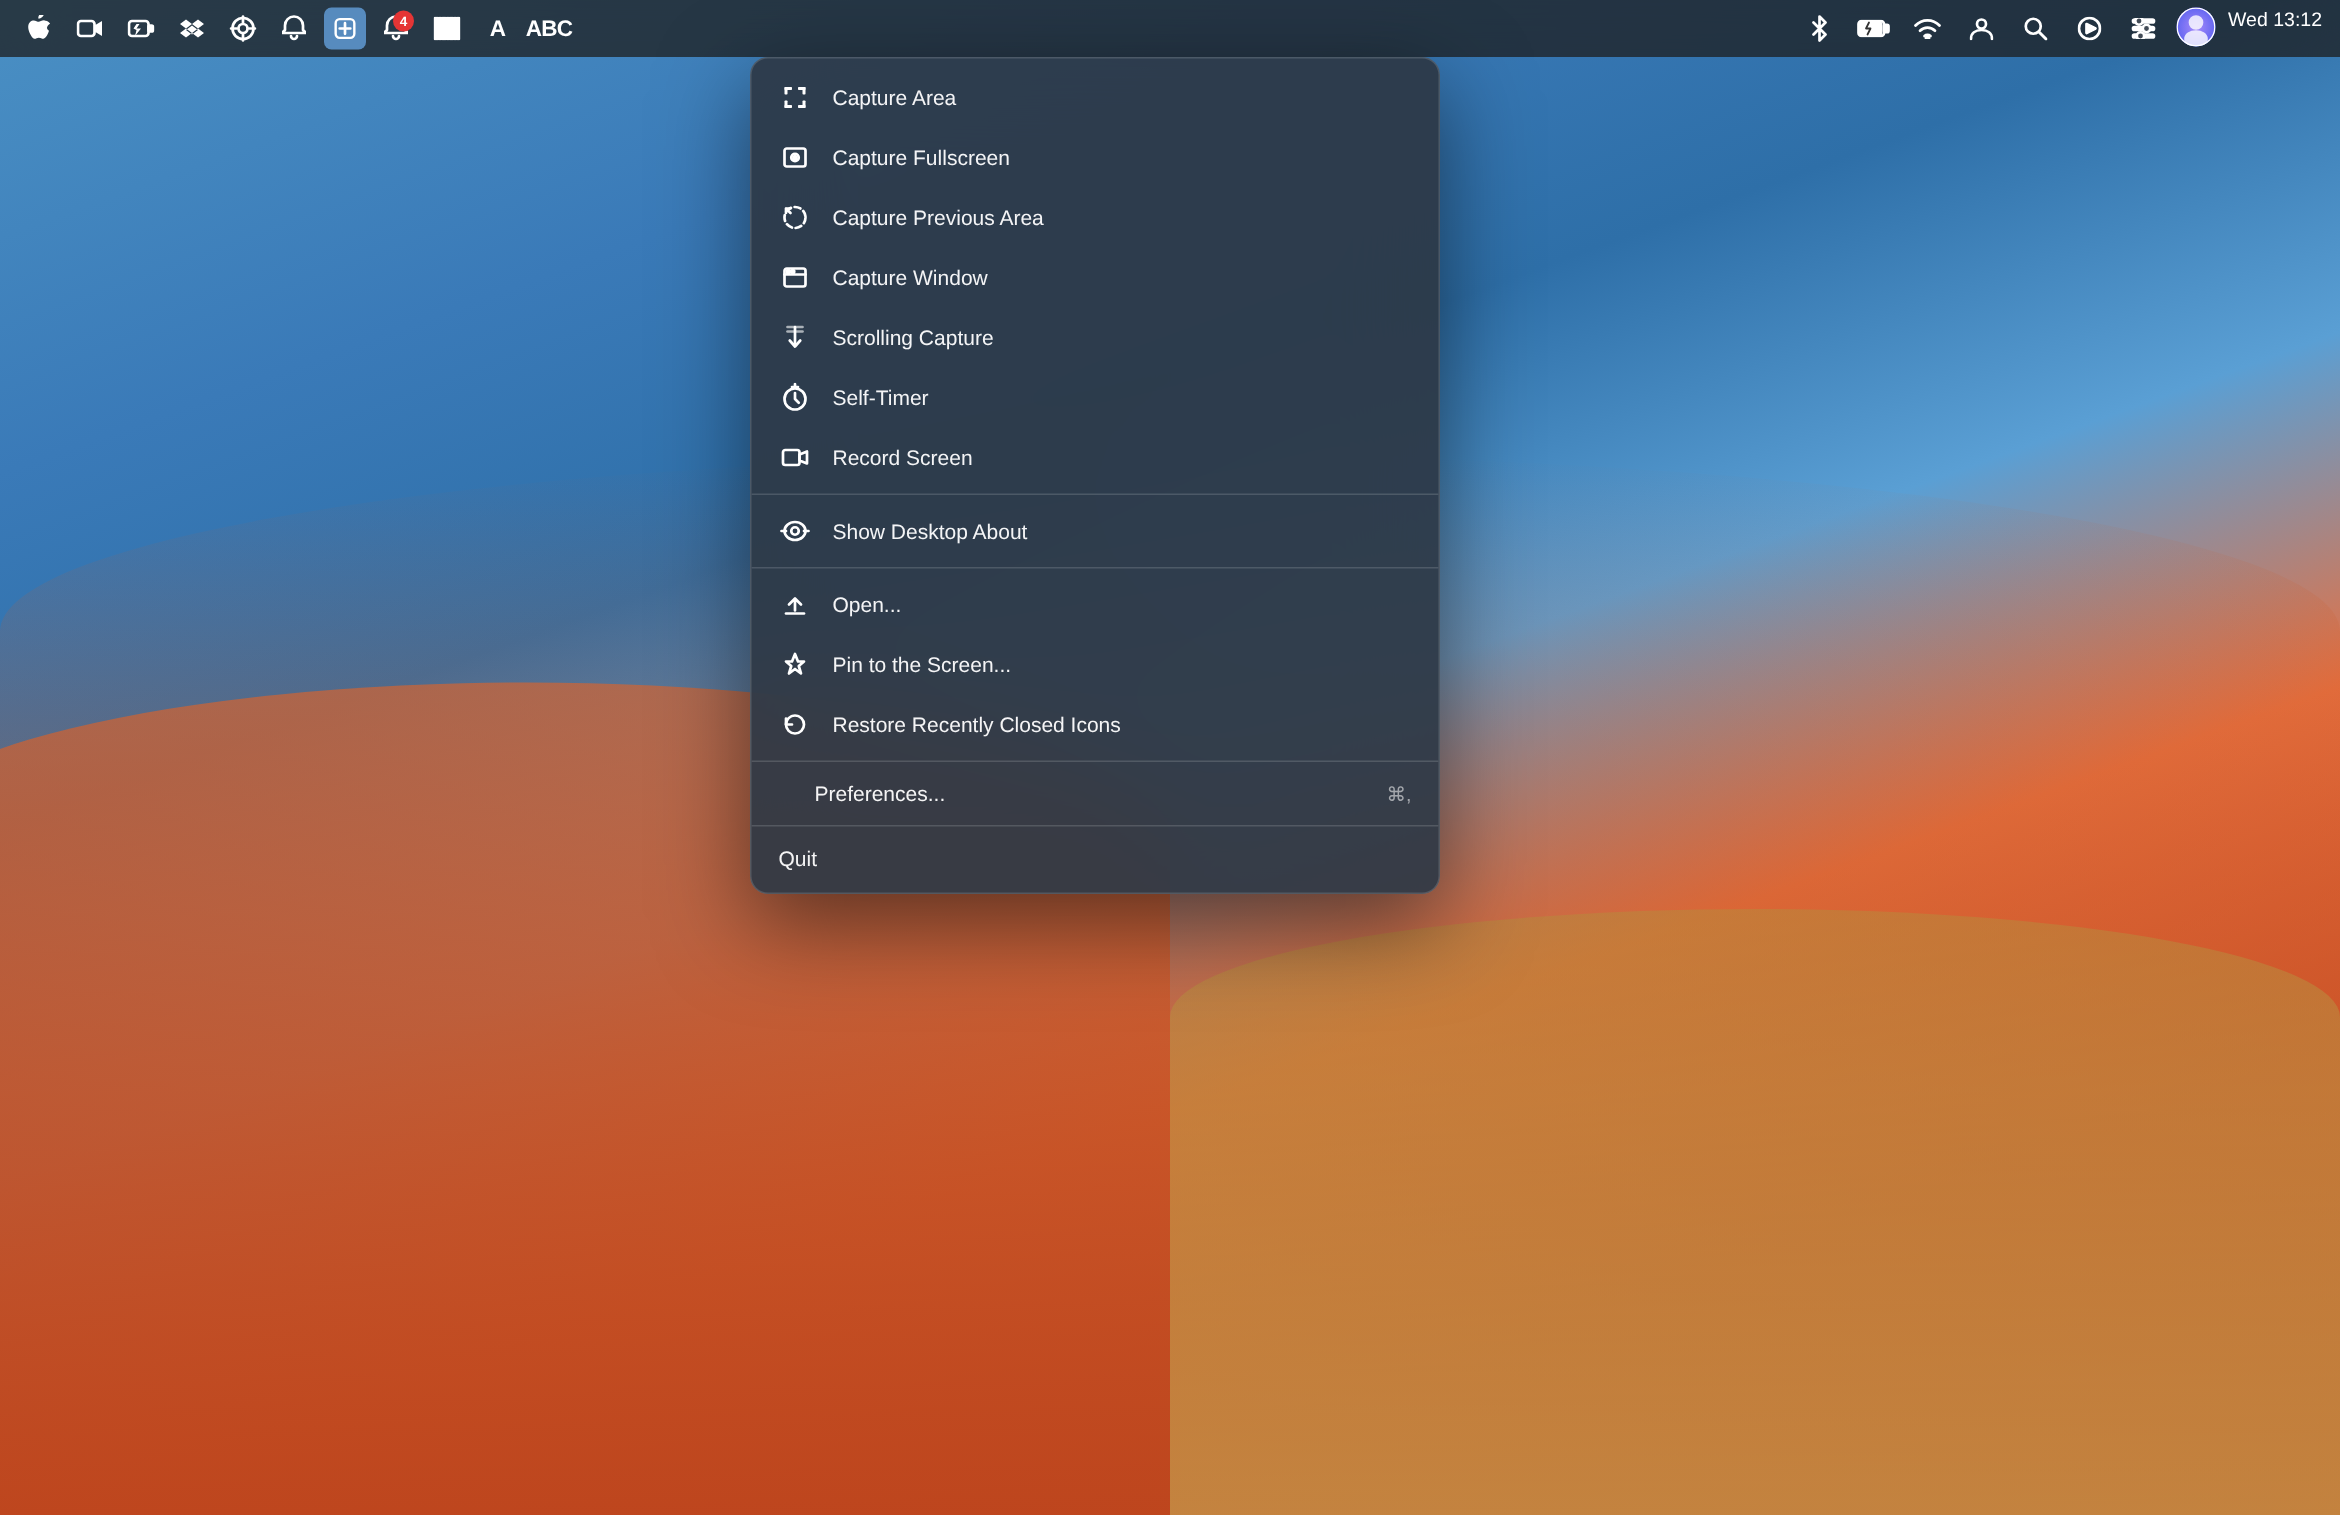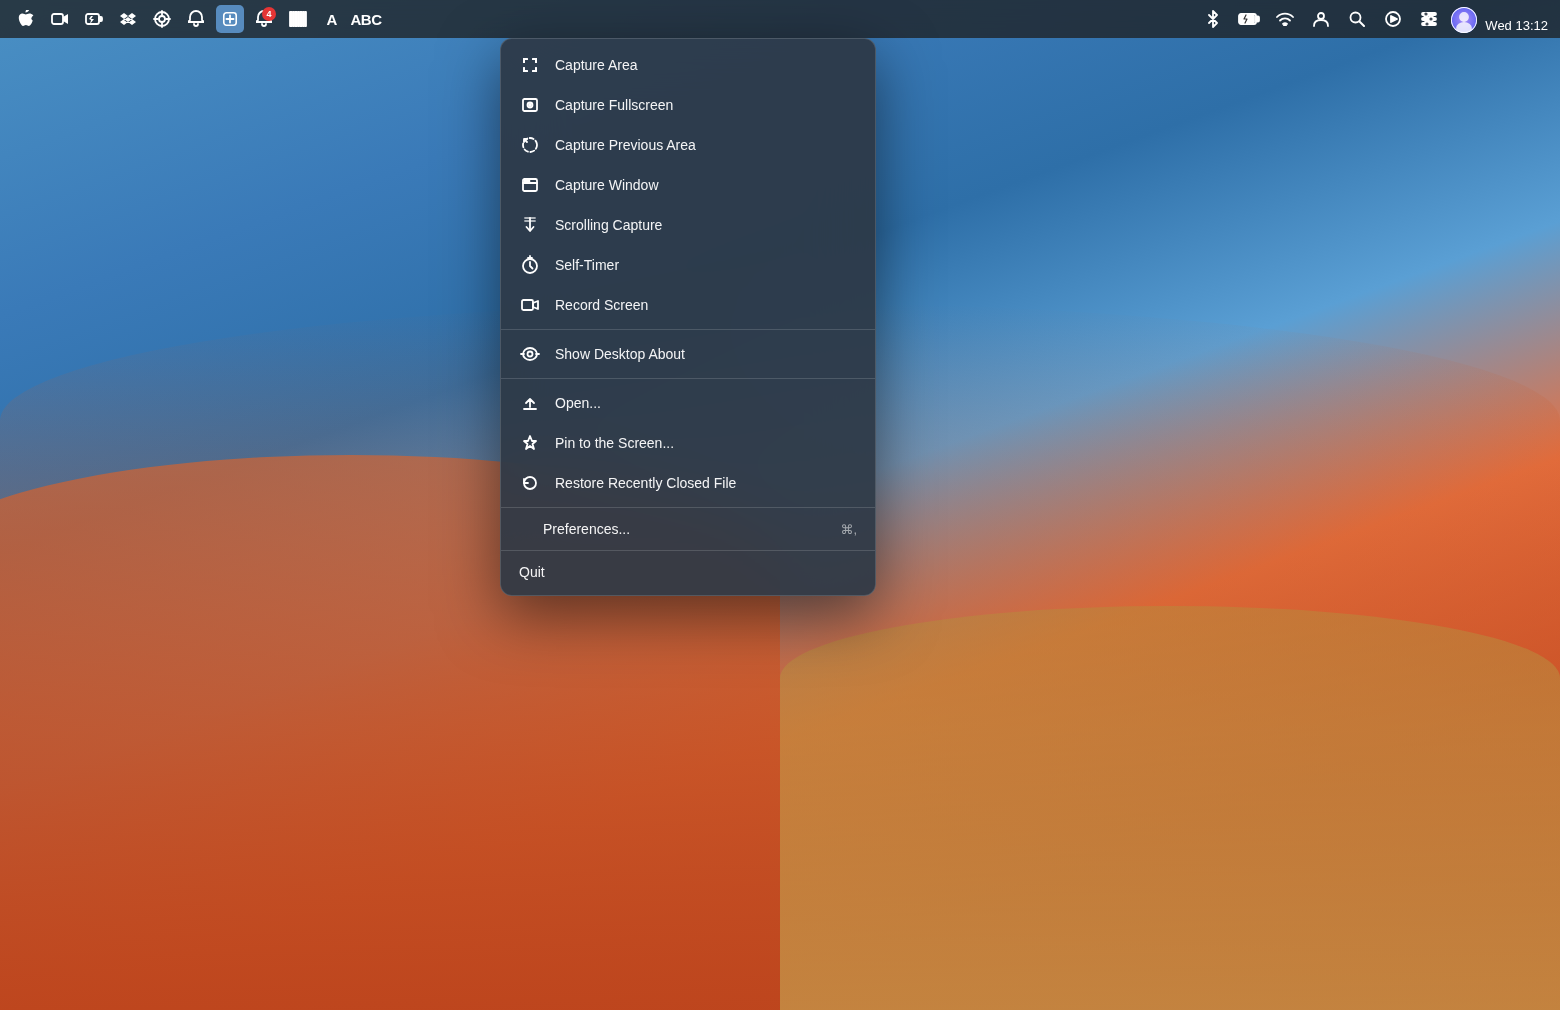"Wed 13:12" .menubar-right { align-items: flex-end -> flex-start }
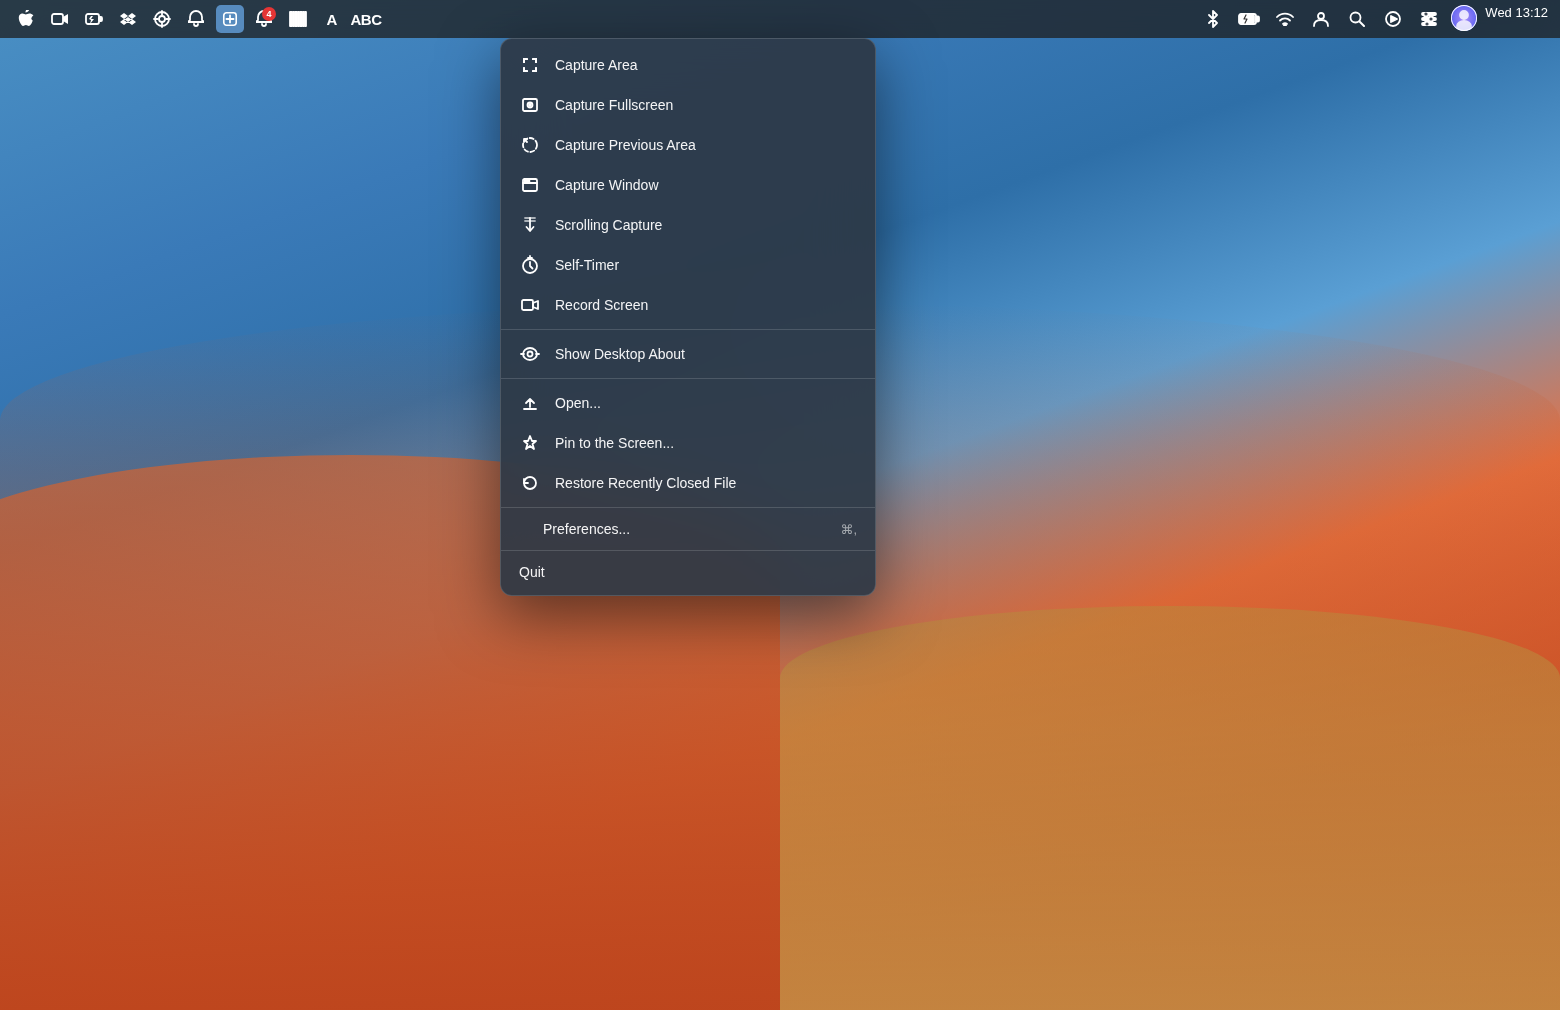"Capture Area" .dropdown-menu { width: 376px -> 460px }
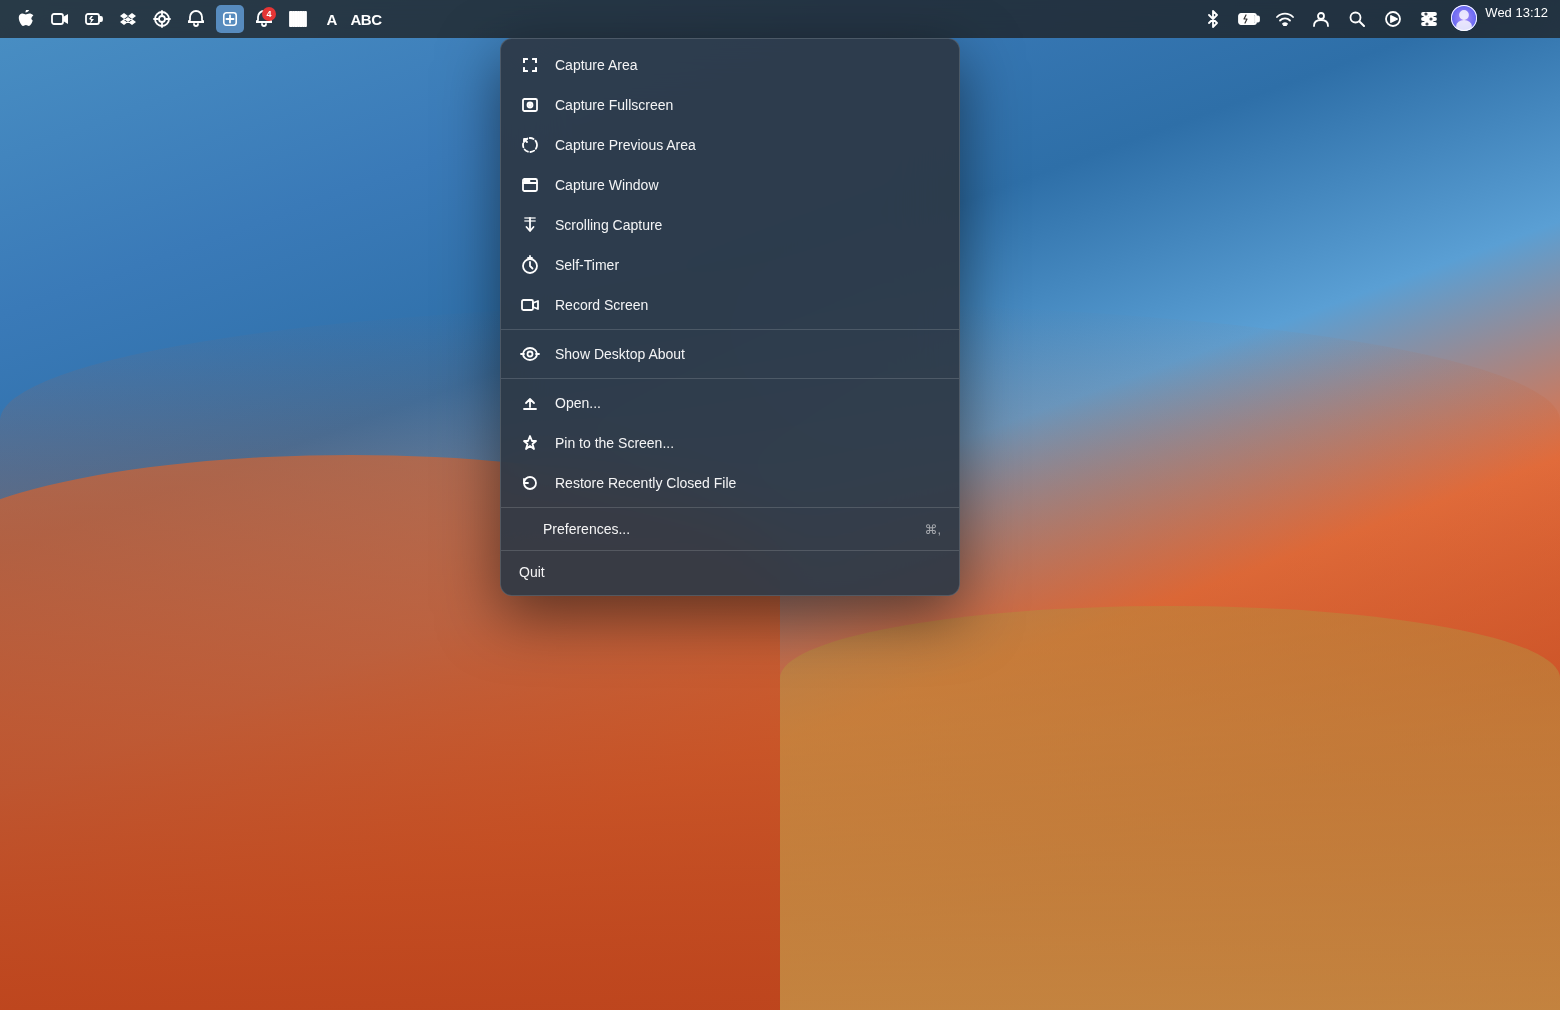"Restore Recently Closed File" span.menu-item-label { text: File -> Icons }
